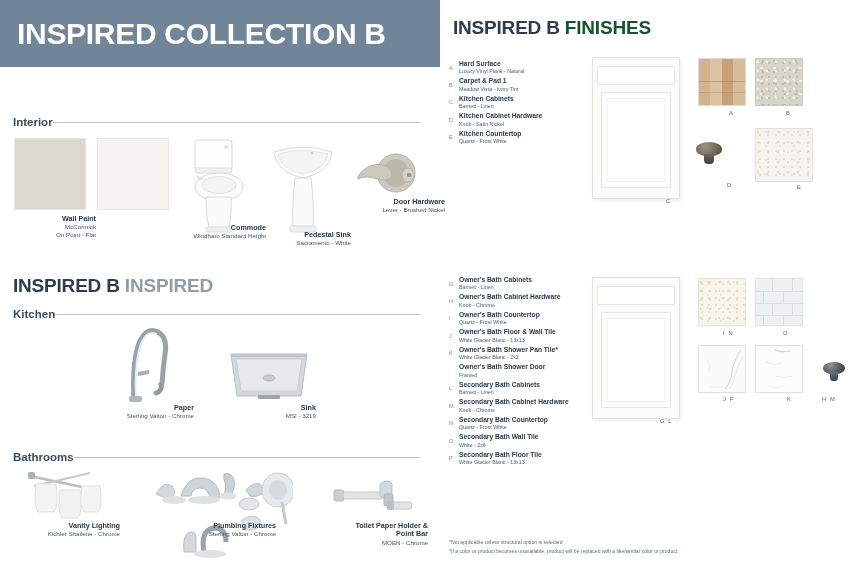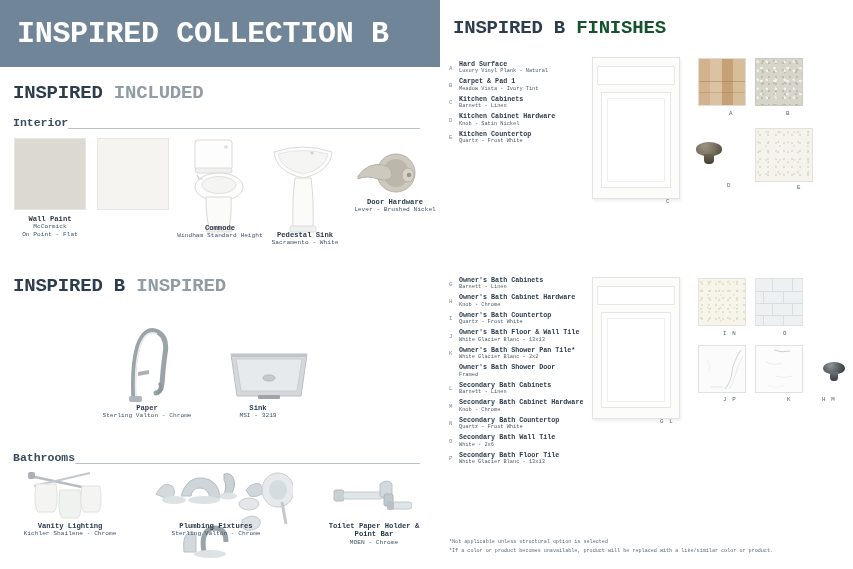"INSPIRED COLLECTION B" .page { font-family: Liberation Mono, monospace -> none }
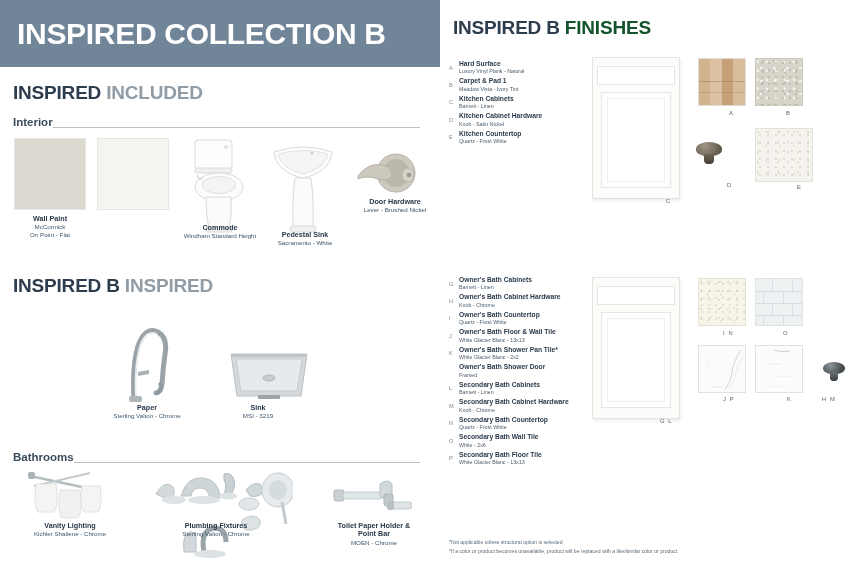"INSPIRED INCLUDED" div.sec-head { html: <div> <span>INSPIRED</span> <span>INCLUDED</span> </div> -> none }
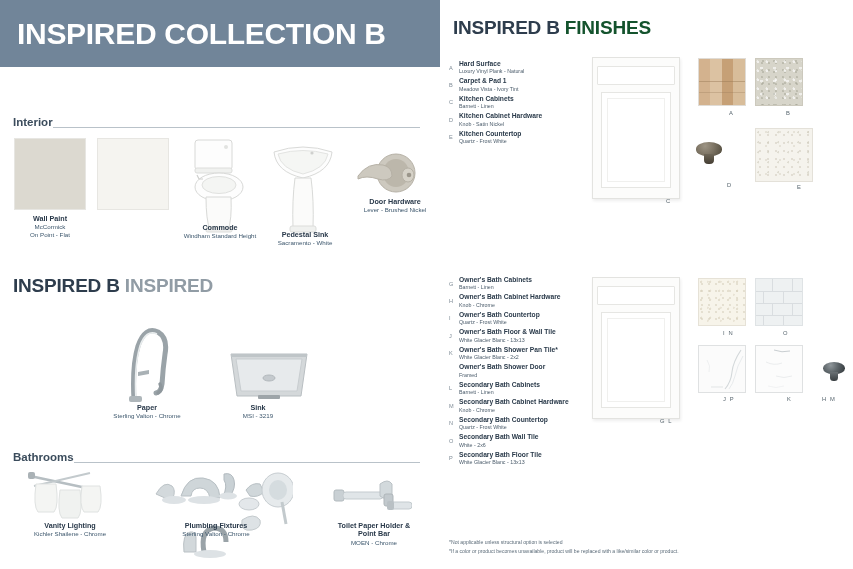"Interior" .subhead-row { align-items: flex-end -> center }
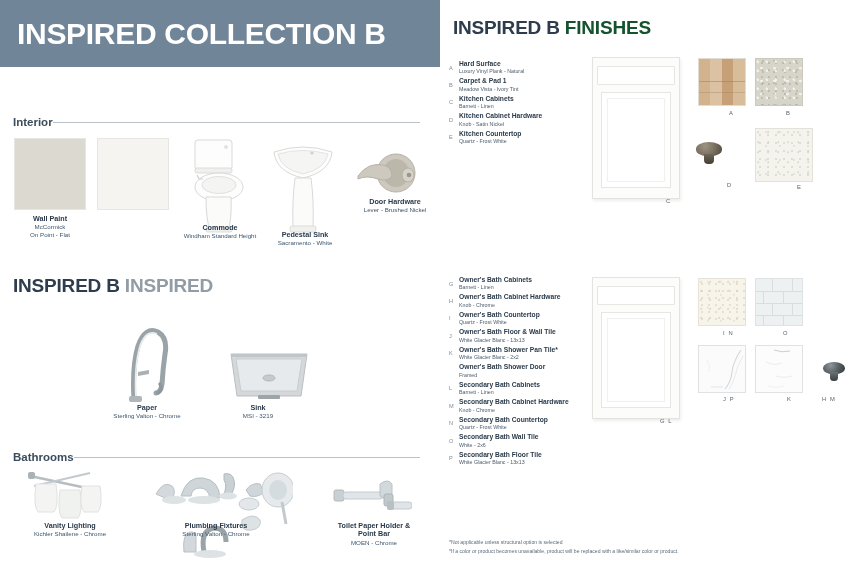"Door Hardware" .prod-label { text-align: center -> right }
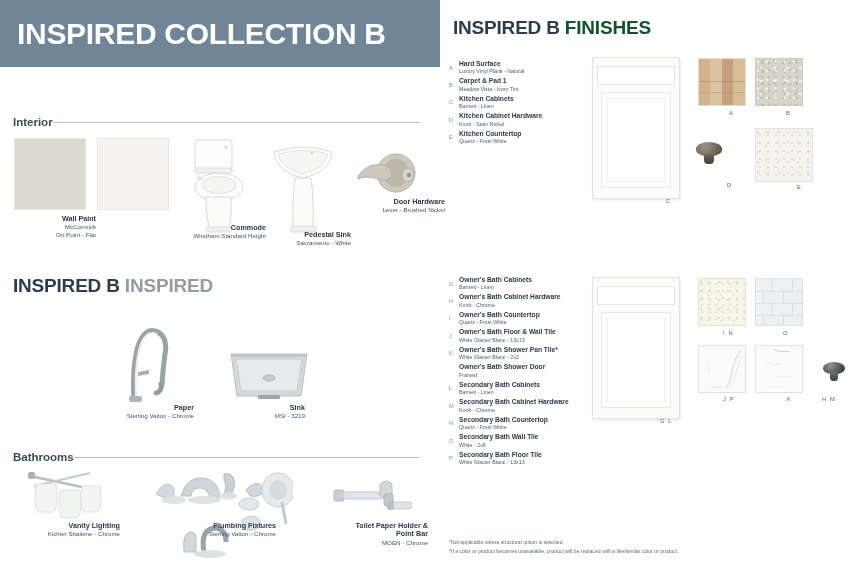"Kitchen" div.subhead-row { html: none -> <div> <span>Kitchen</span> <span></span> </div> }
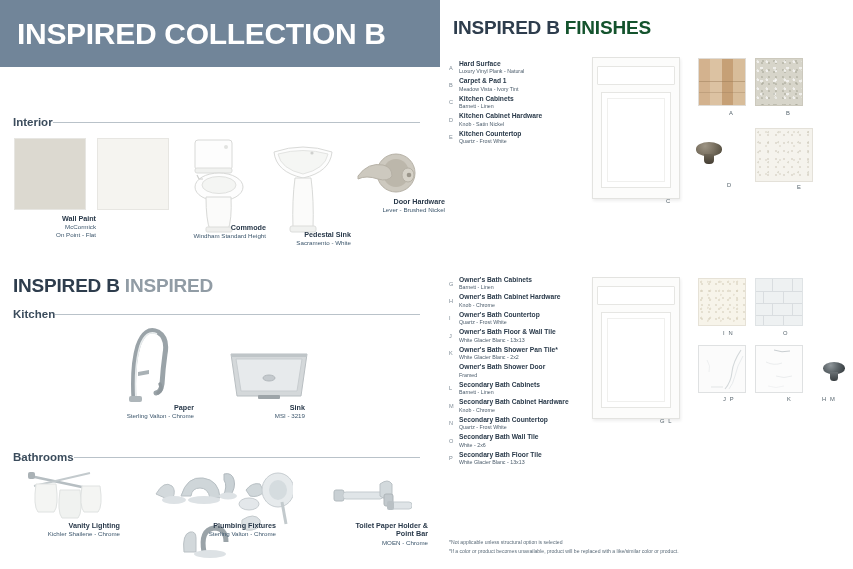"Sink" div.prod-label { left: 211px -> 222px }
